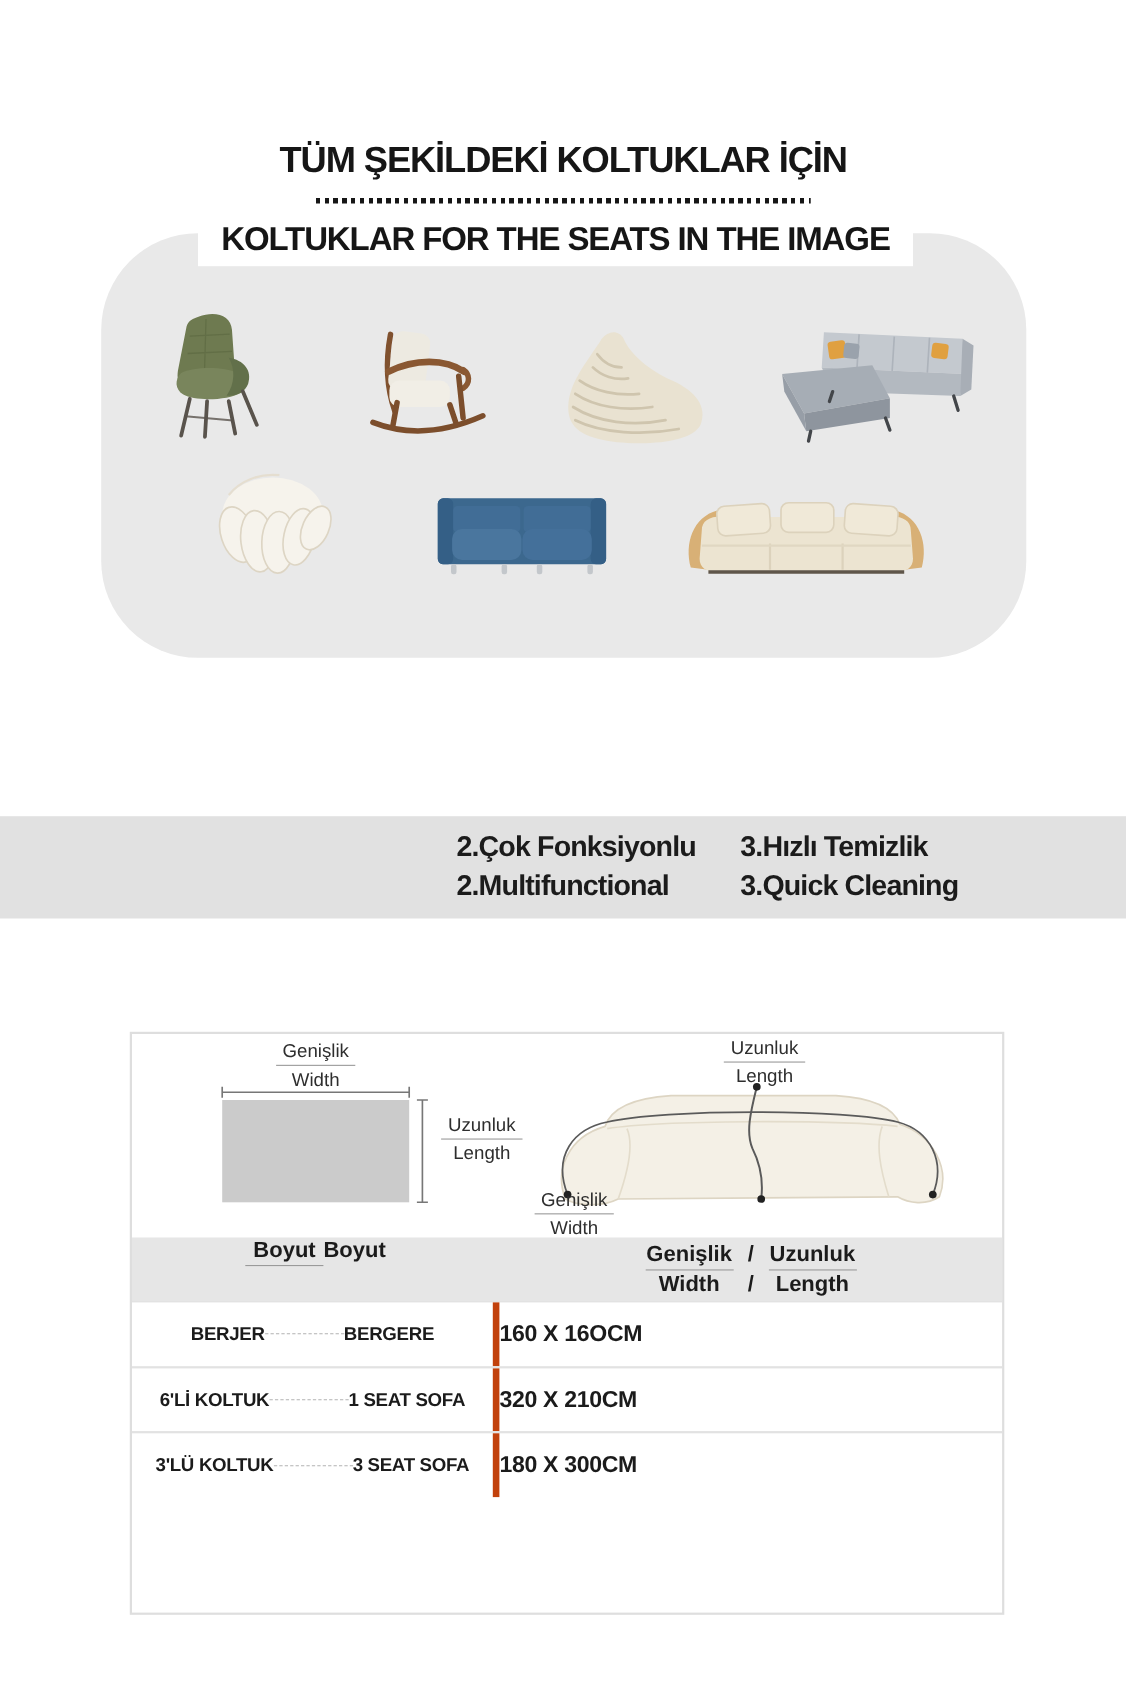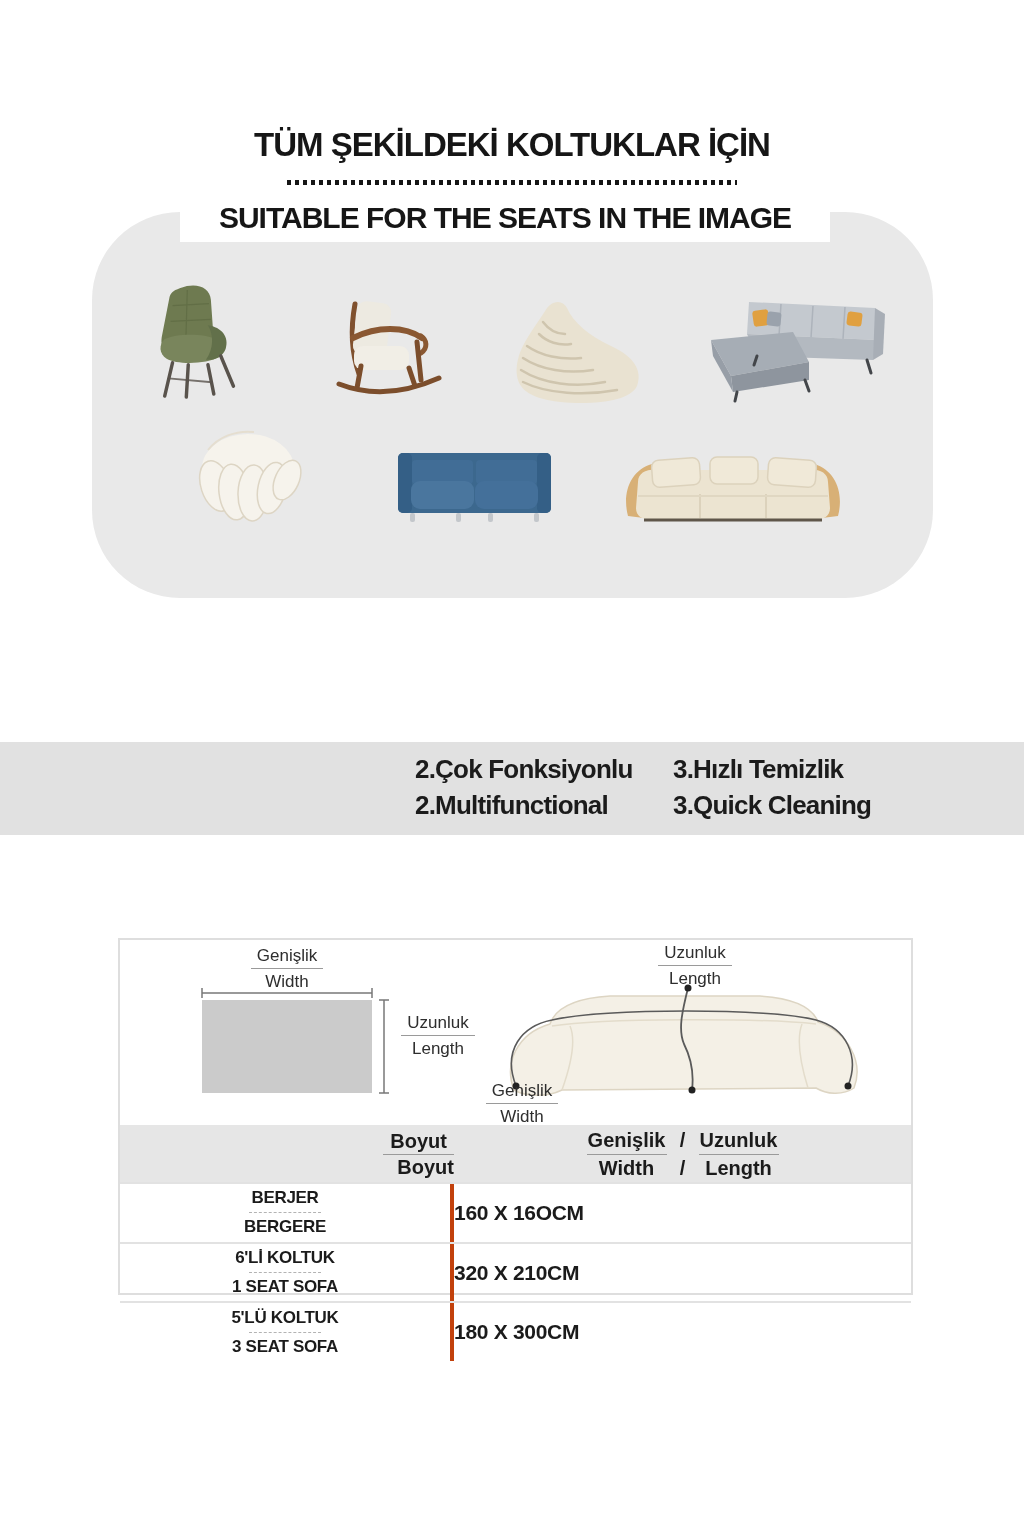"SUITABLE FOR THE SEATS IN" span { text: SUITABLE -> KOLTUKLAR }
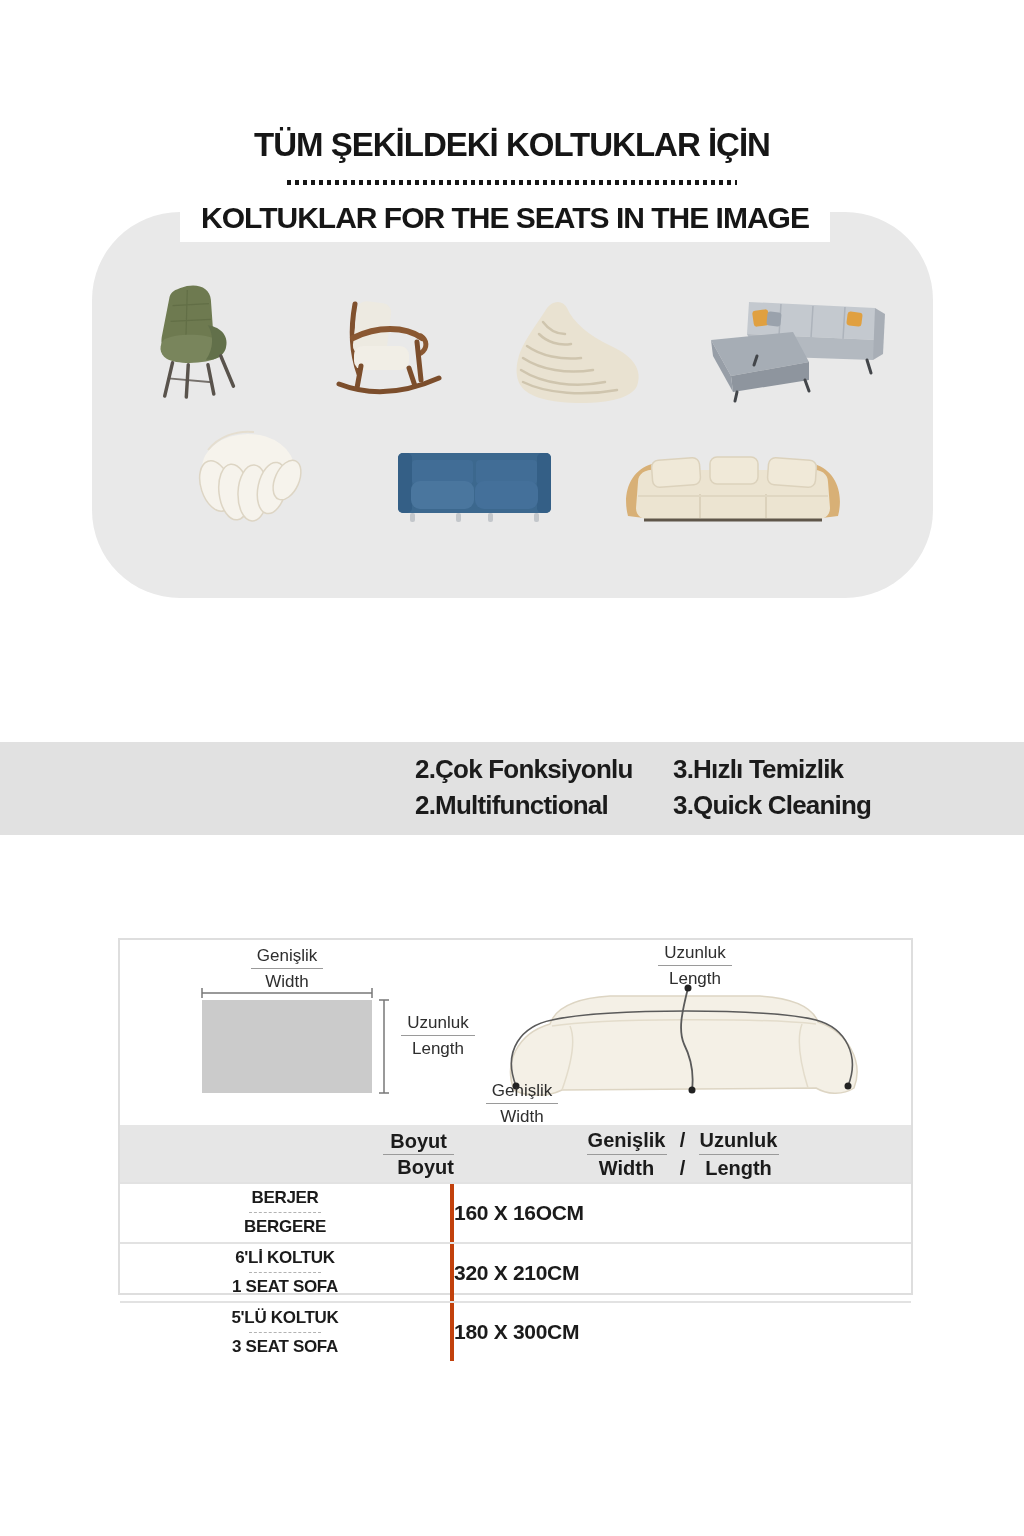"Genişlik" .size-panel { height: 357px -> 530px }
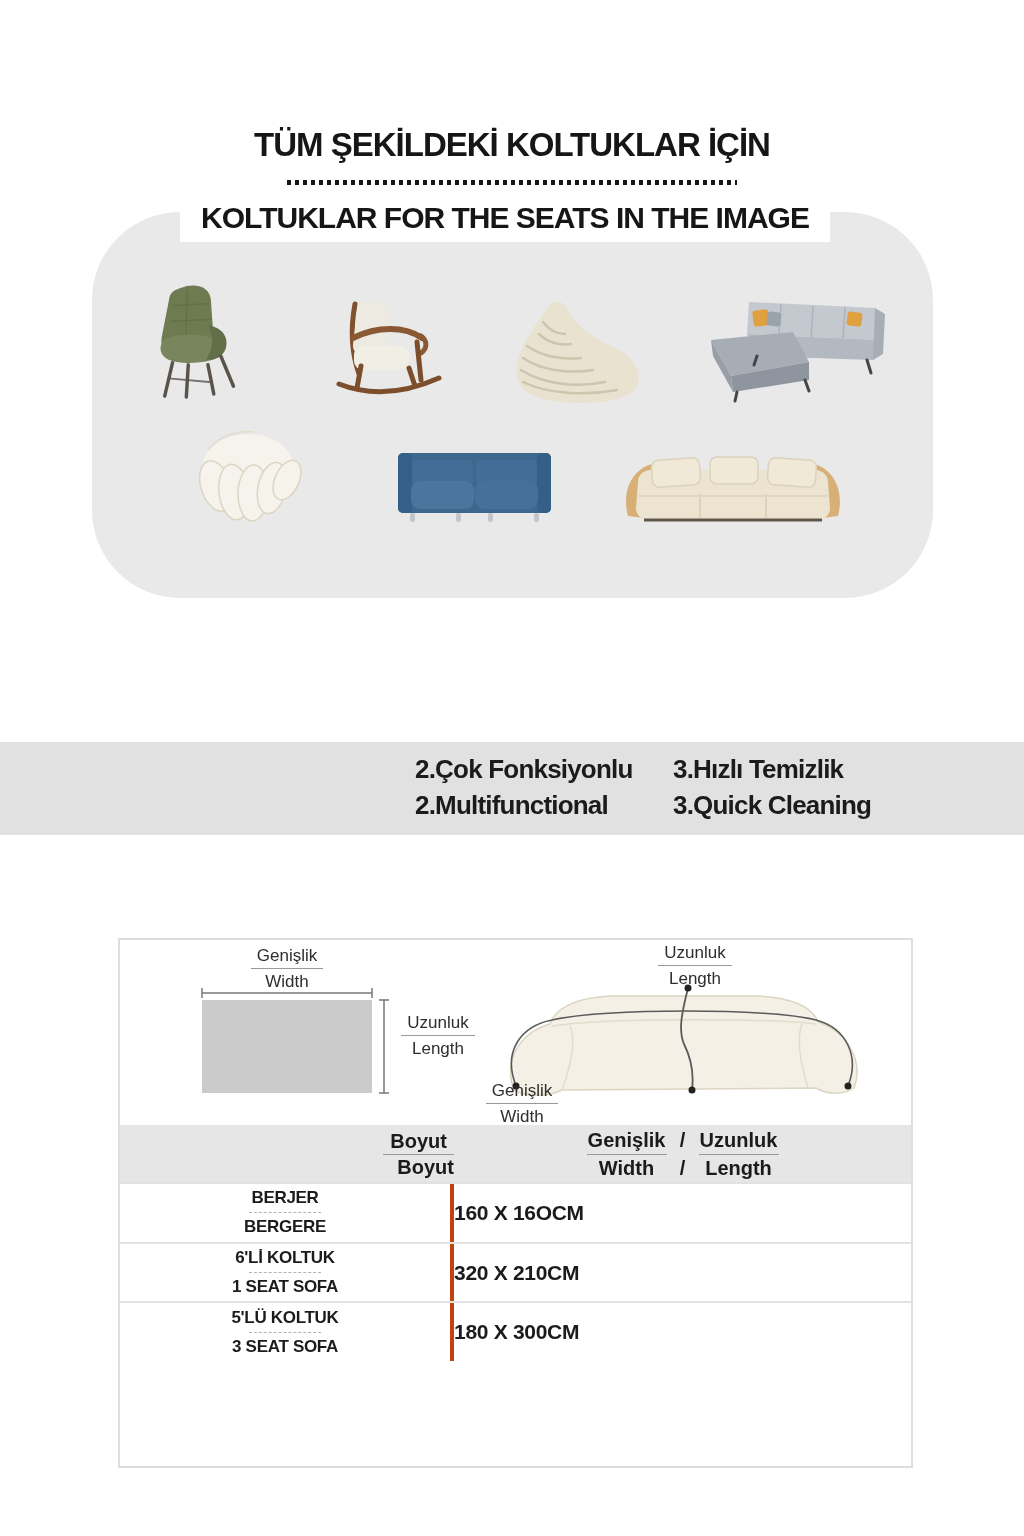"Boyut" .th-left { align-items: flex-end -> flex-start; flex-direction: column -> row }
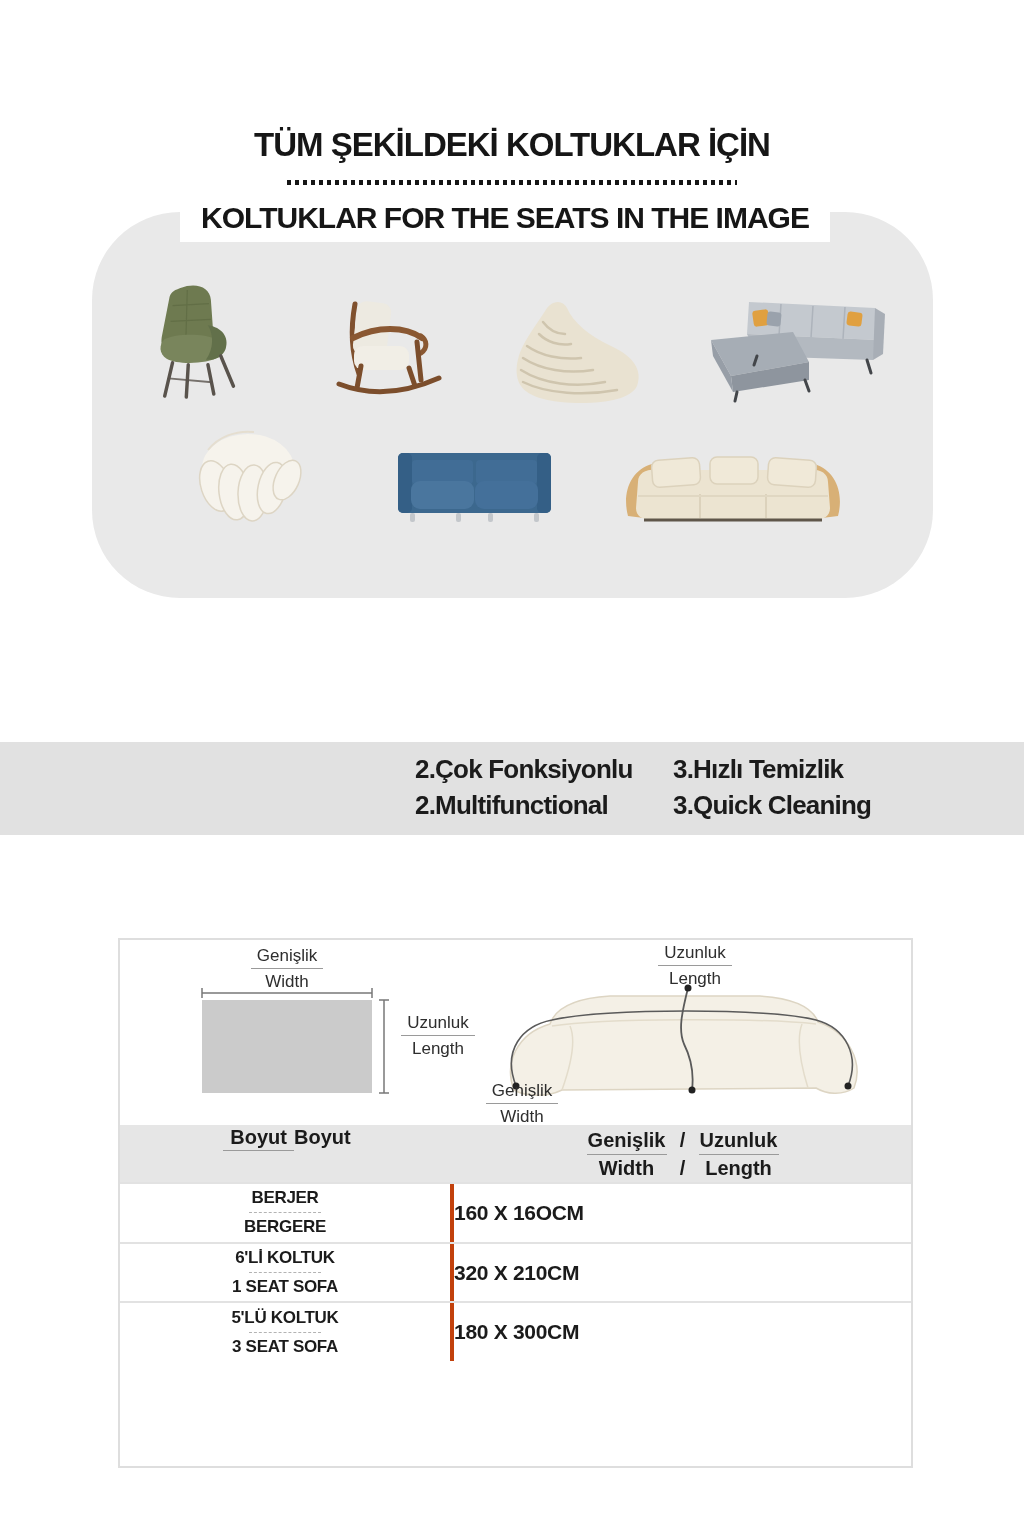"BERJER" .row-label { border-right: 4px solid #c2410c -> 6px solid #c2410c; flex-direction: column -> row }
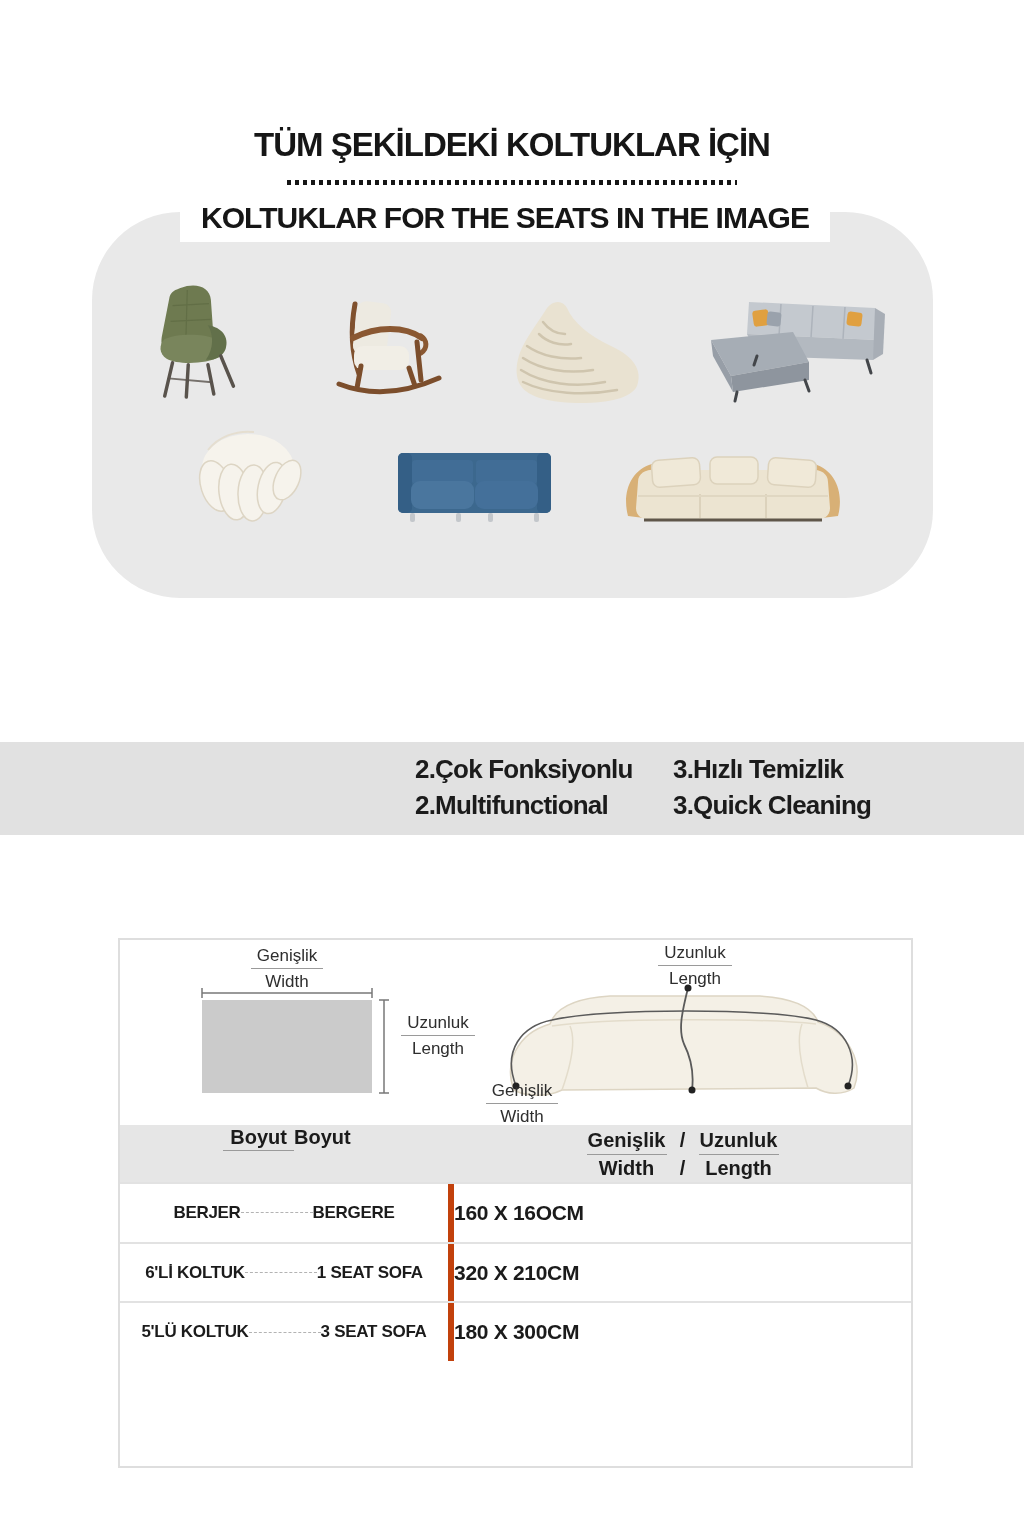"5'LÜ KOLTUK" span { text: 5'LÜ -> 3'LÜ }
